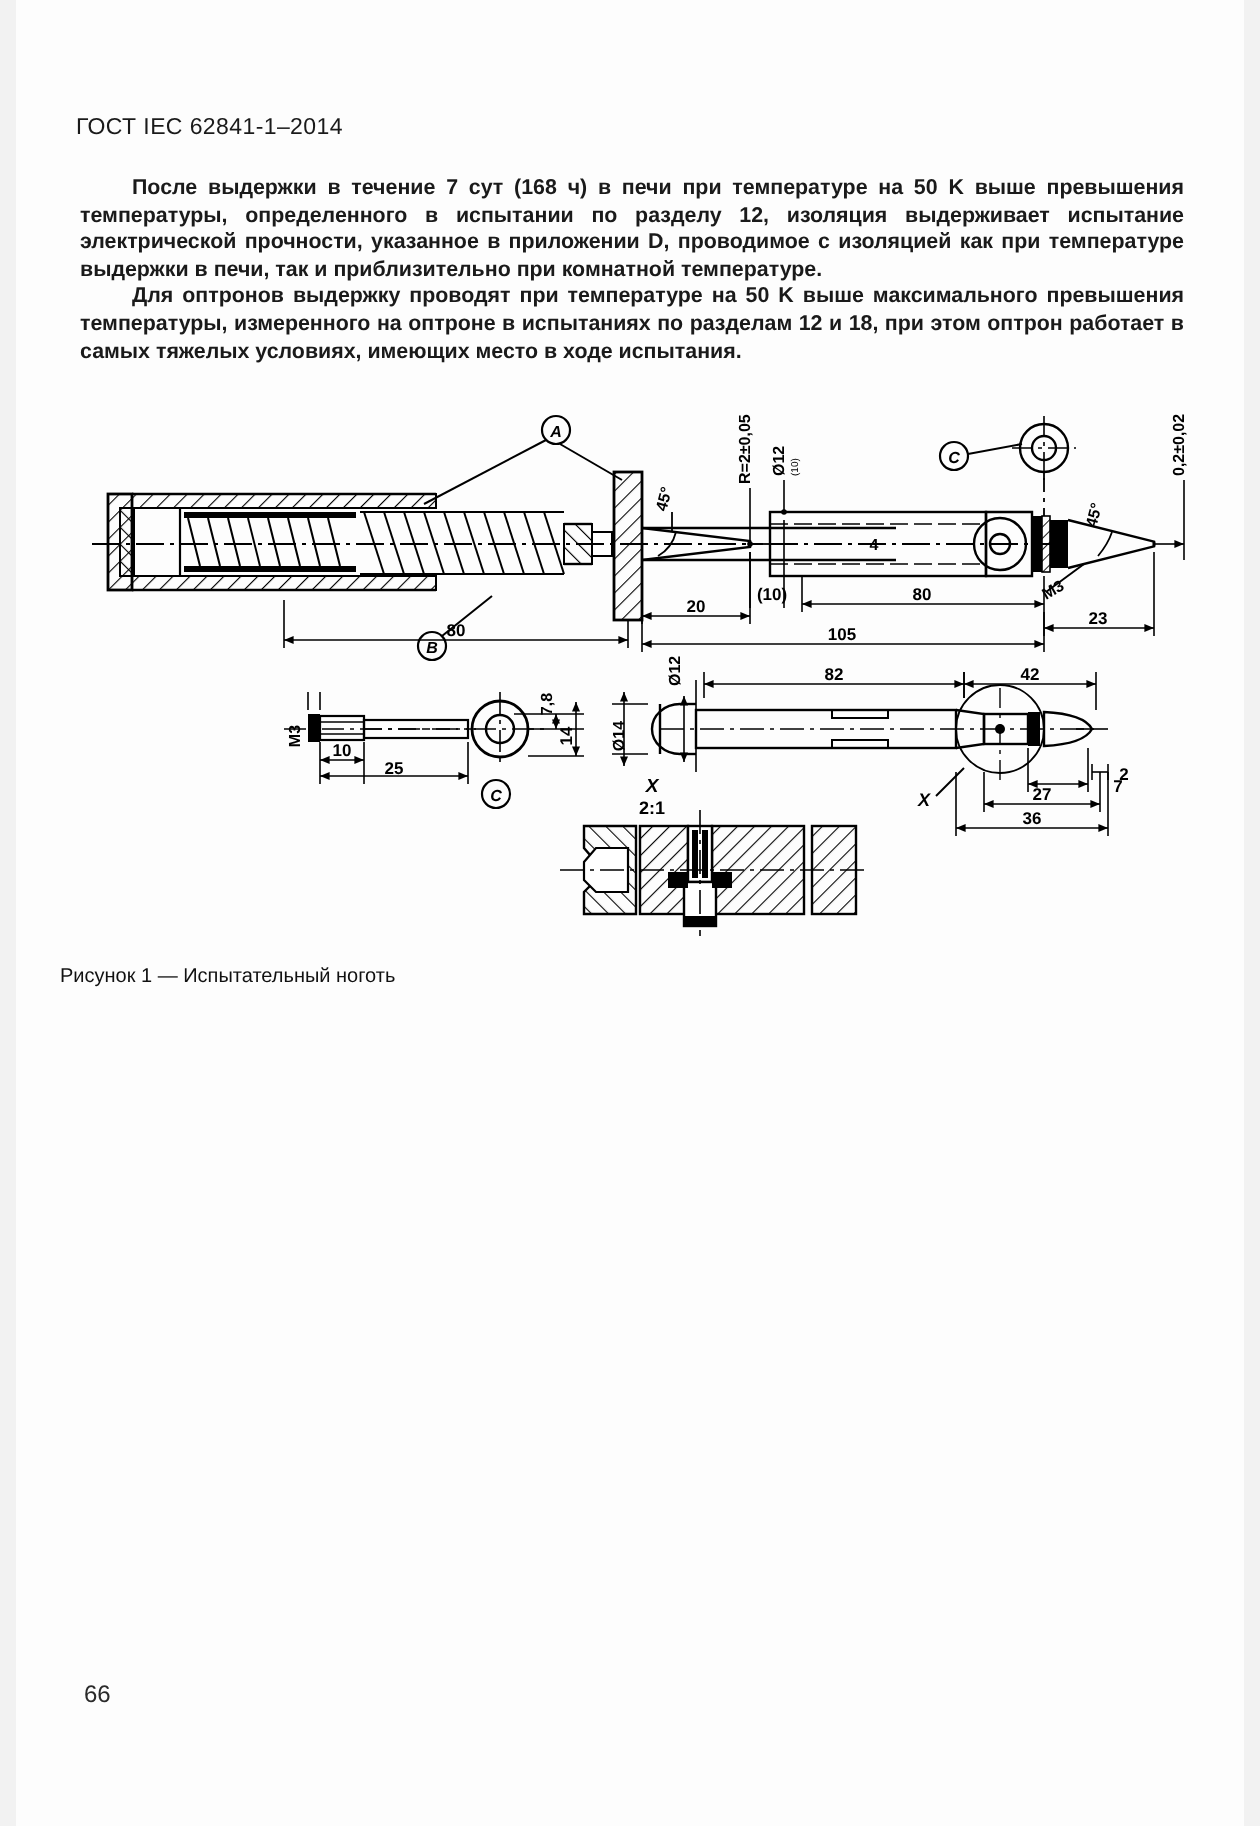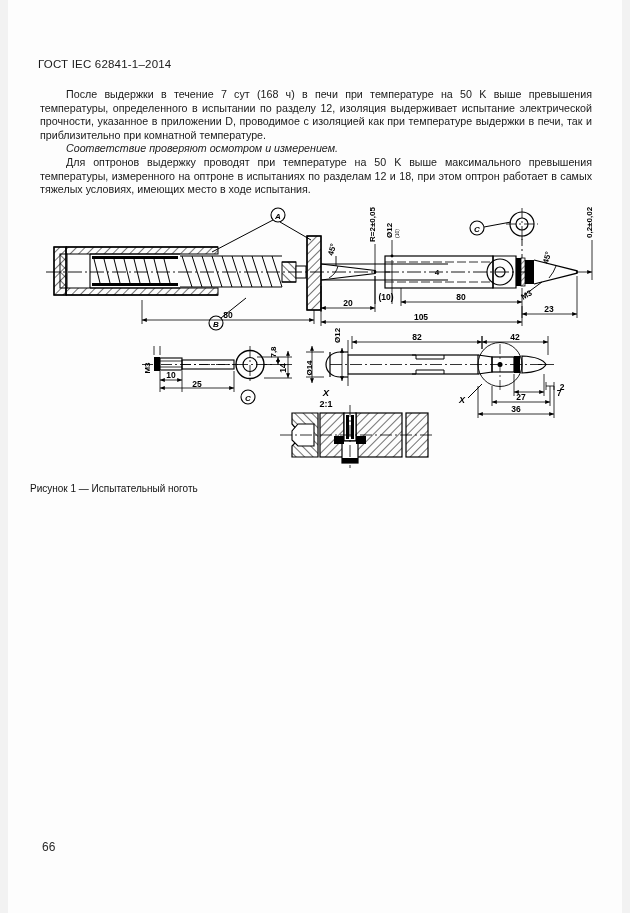"После выдержки в течение 7" .body-text p { font-weight: none -> bold }
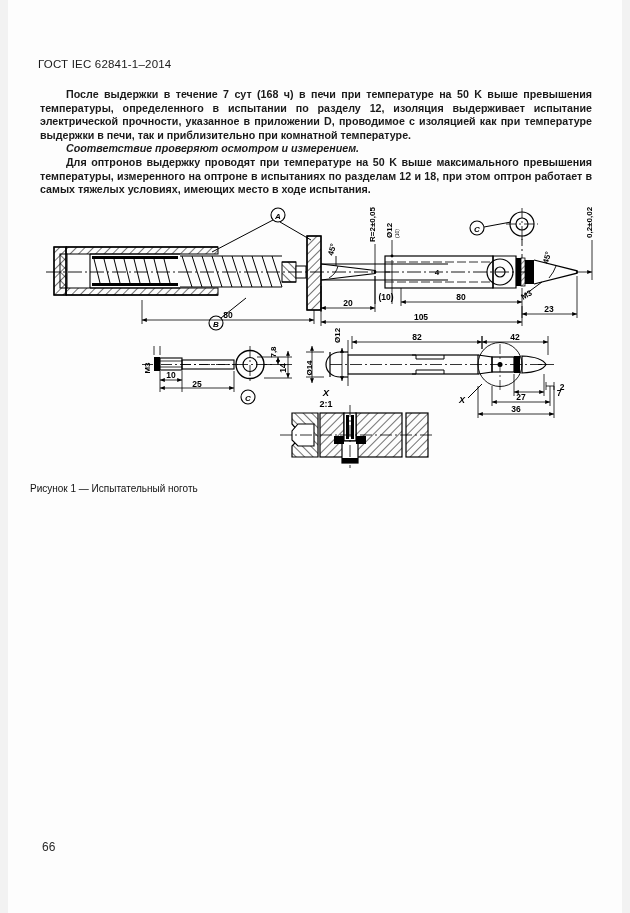"Соответствие проверяют осмотром и" p.ital { html: <p>Соответствие проверяют осмотром и измерением.</p> -> none }
